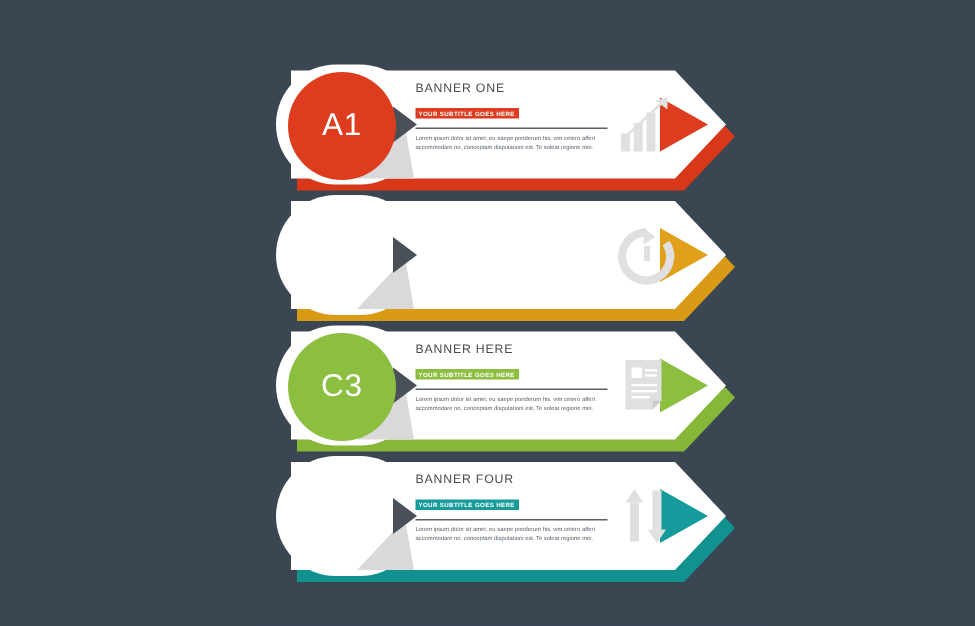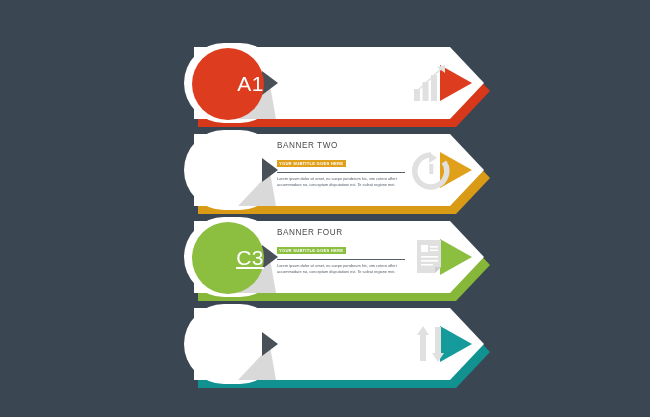"BANNER ONE" div.content { html: none -> <div> <div>BANNER ONE</div> <div>YOUR SUBTITLE GOES HERE</div> <div></div> <div>Lorem ipsum dolor sit amet, eu saepe ponderum his, vim cetero affert accommodare no, conceptam disputationi est. Te soleat regione mei.</div> </div> }
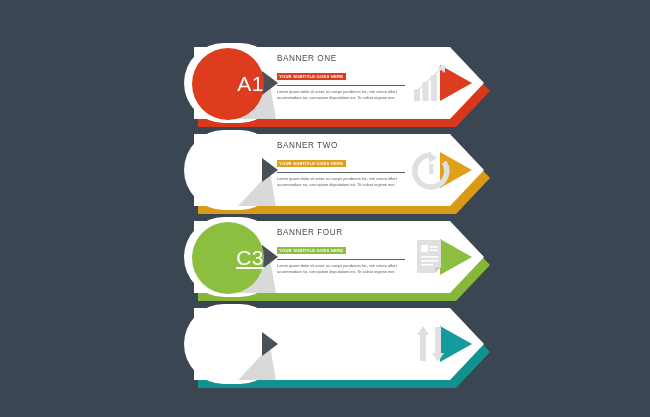"A1" .badge { justify-content: flex-end -> center }
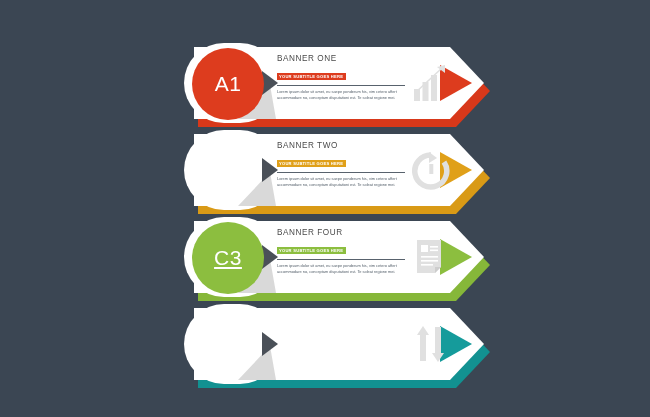"BANNER TWO" div.content { html: <div> <div>BANNER TWO</div> <div>YOUR SUBTITLE GOES HERE</div> <div></div> <div>Lorem ipsum dolor sit amet, eu saepe ponderum his, vim cetero affert accommodare no, conceptam disputationi est. Te soleat regione mei.</div> </div> -> none }
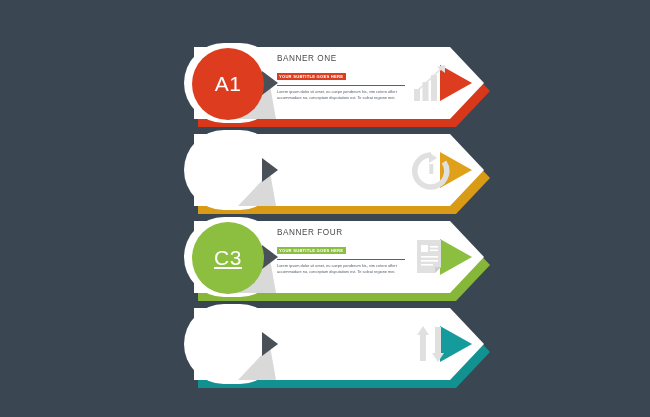"BANNER FOUR" div.title { text: FOUR -> HERE }
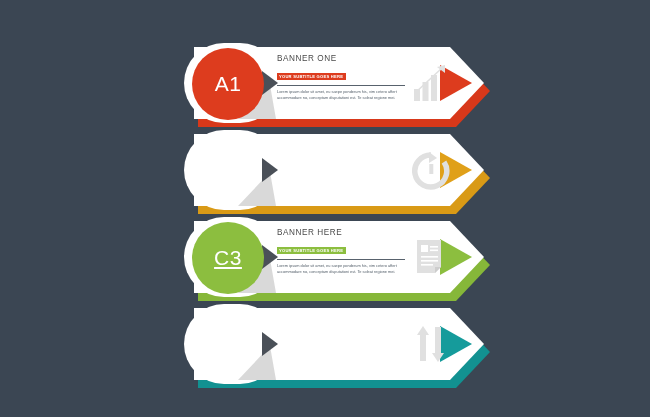"C3" div.badge { text-decoration: underline -> none }
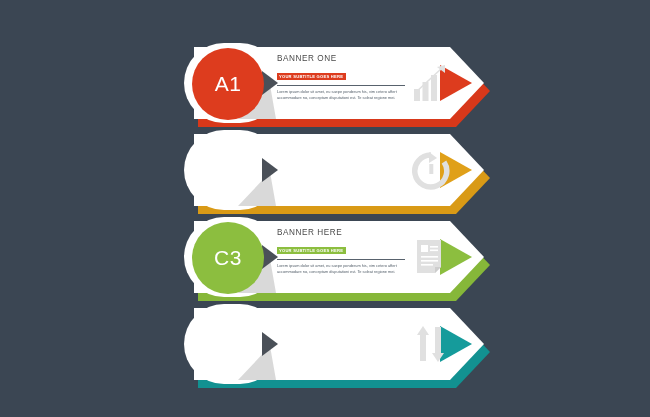"BANNER FOUR" div.content { html: none -> <div> <div>BANNER FOUR</div> <div>YOUR SUBTITLE GOES HERE</div> <div></div> <div>Lorem ipsum dolor sit amet, eu saepe ponderum his, vim cetero affert accommodare no, conceptam disputationi est. Te soleat regione mei.</div> </div> }
